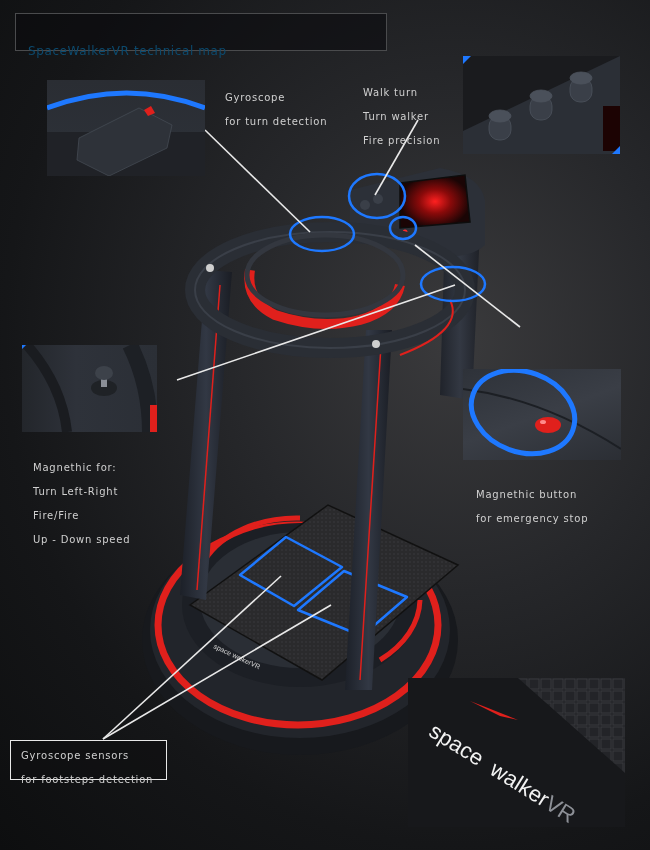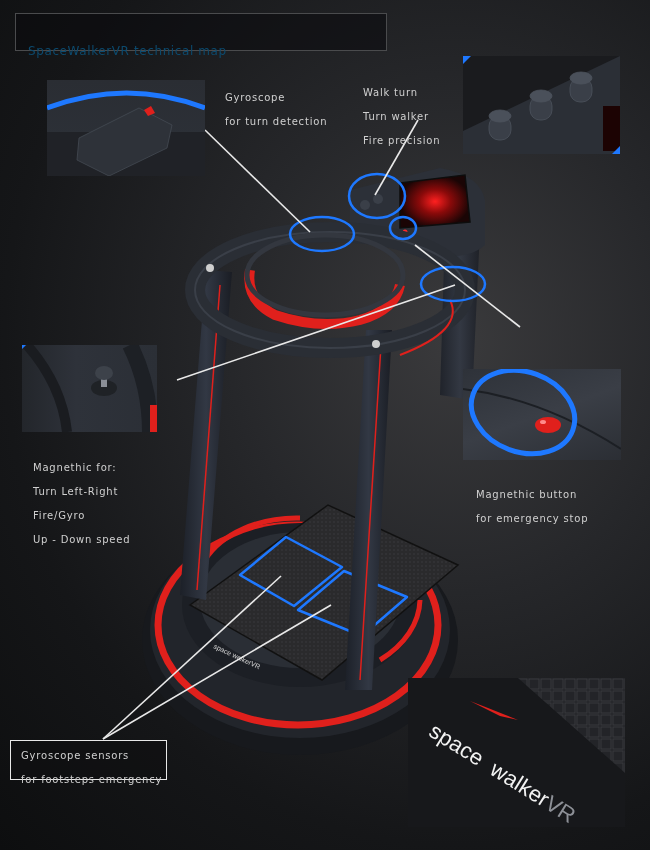"Fire/Gyro" span { text: Fire/Gyro -> Fire/Fire }
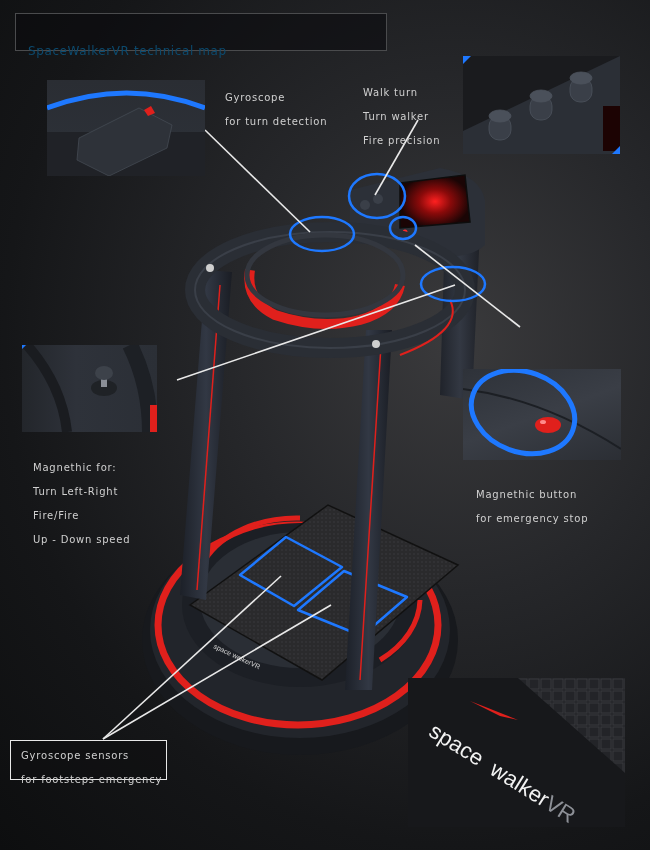"for footsteps emergency" span { text: emergency -> detection }
